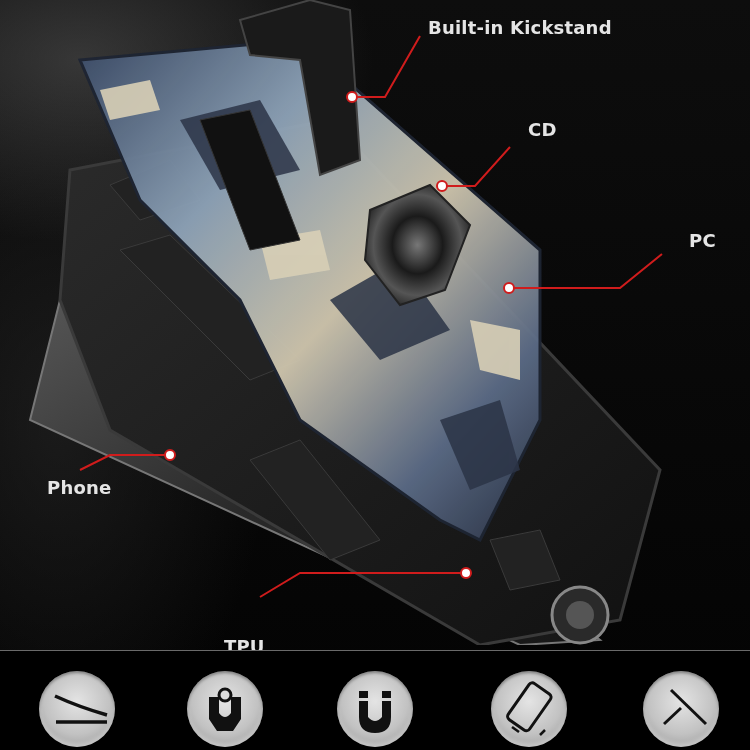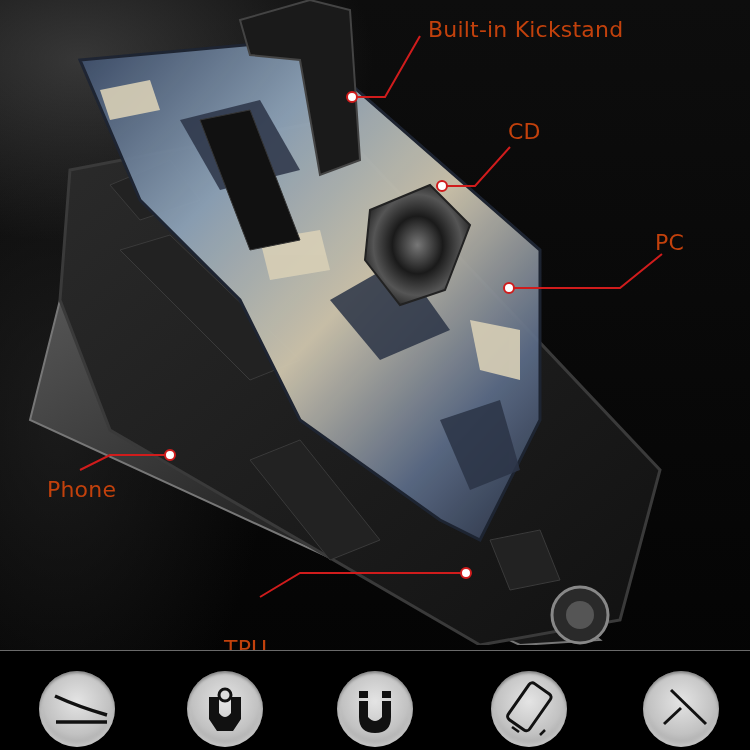"Built-in Kickstand" .label { color: #c2410c -> #e5e5e5; font-size: 22px -> 18px; font-weight: normal -> bold }
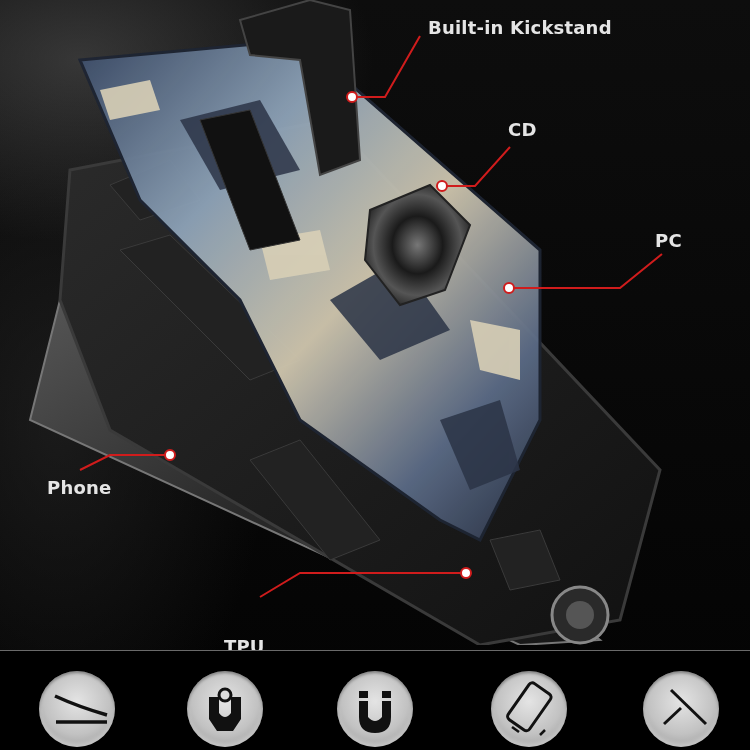"CD" div.label { left: 508px -> 528px }
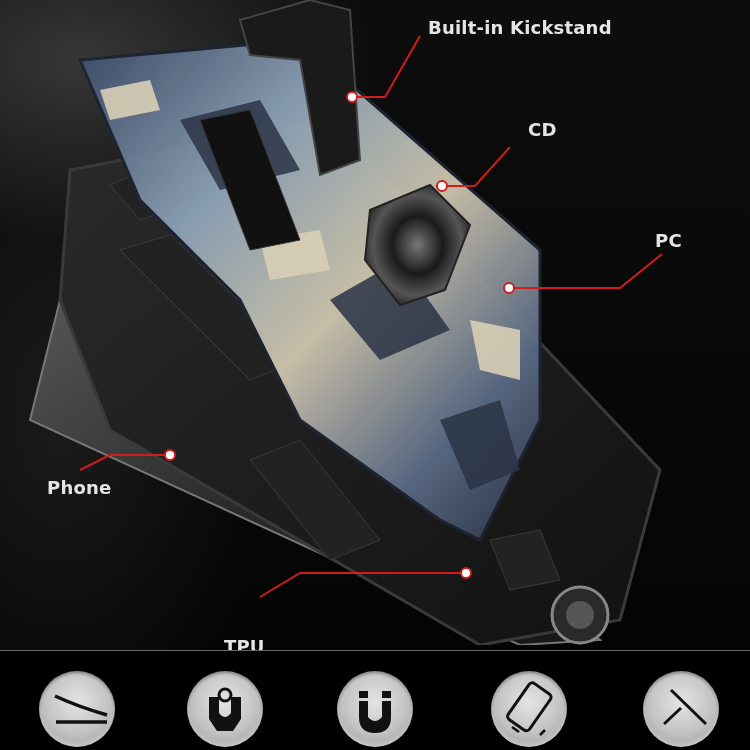"PC" div.label { left: 655px -> 689px }
